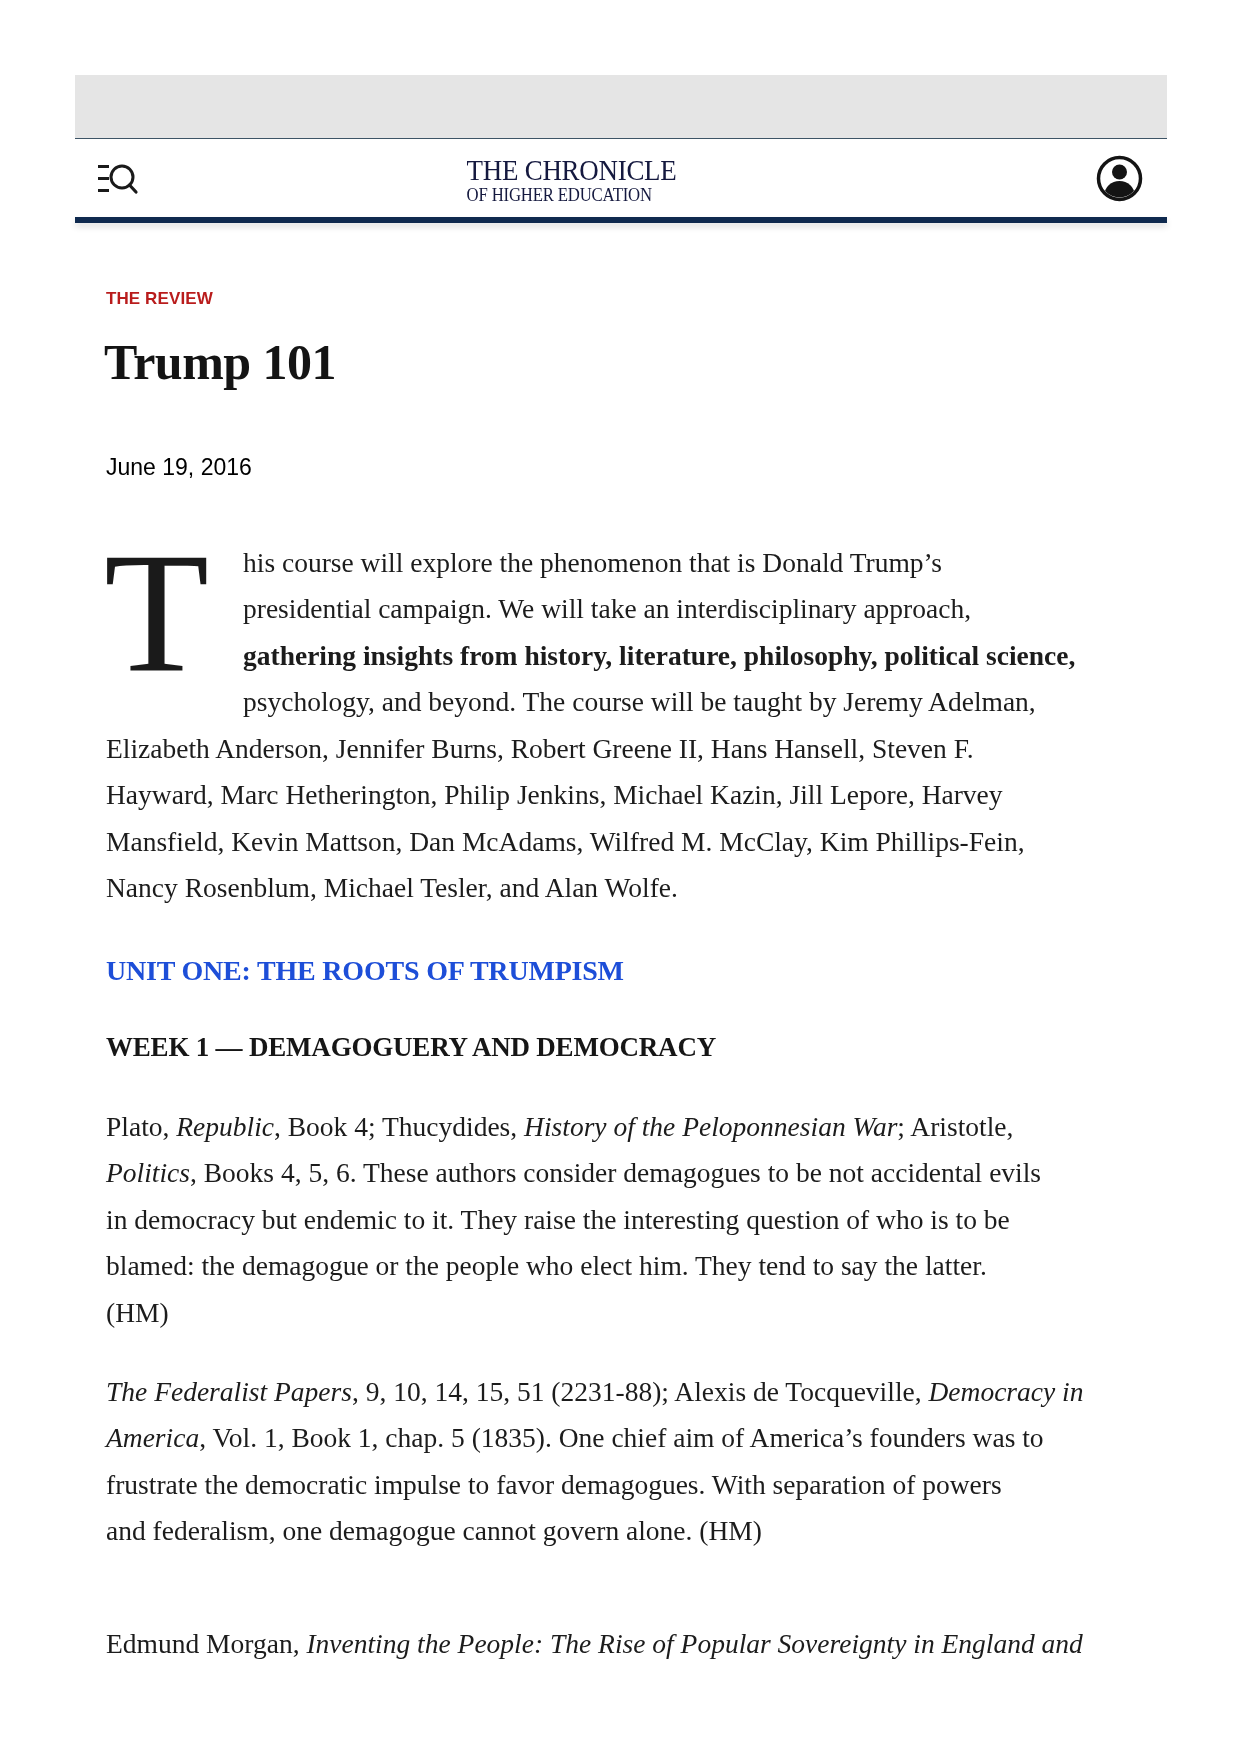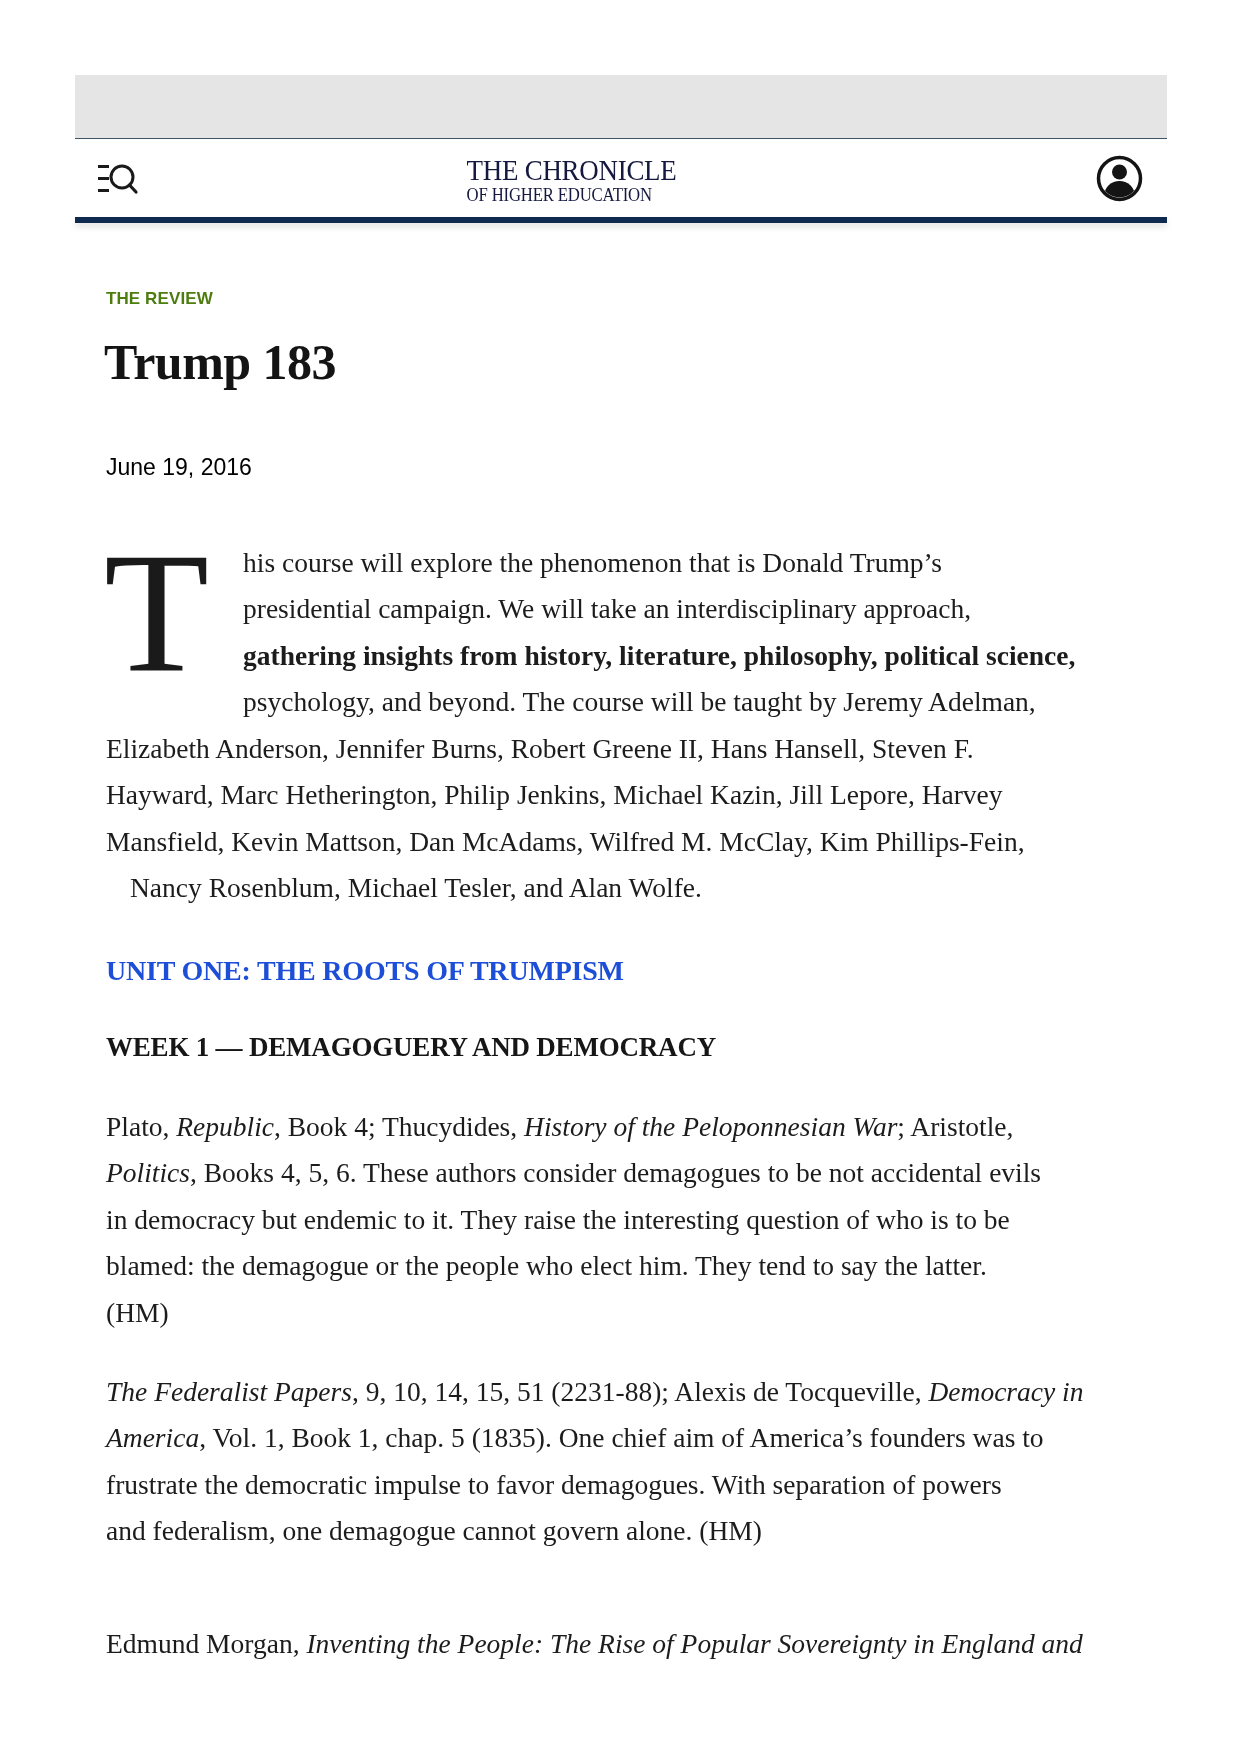"THE REVIEW" .kicker { color: #4d7c0f -> #b91c1c }
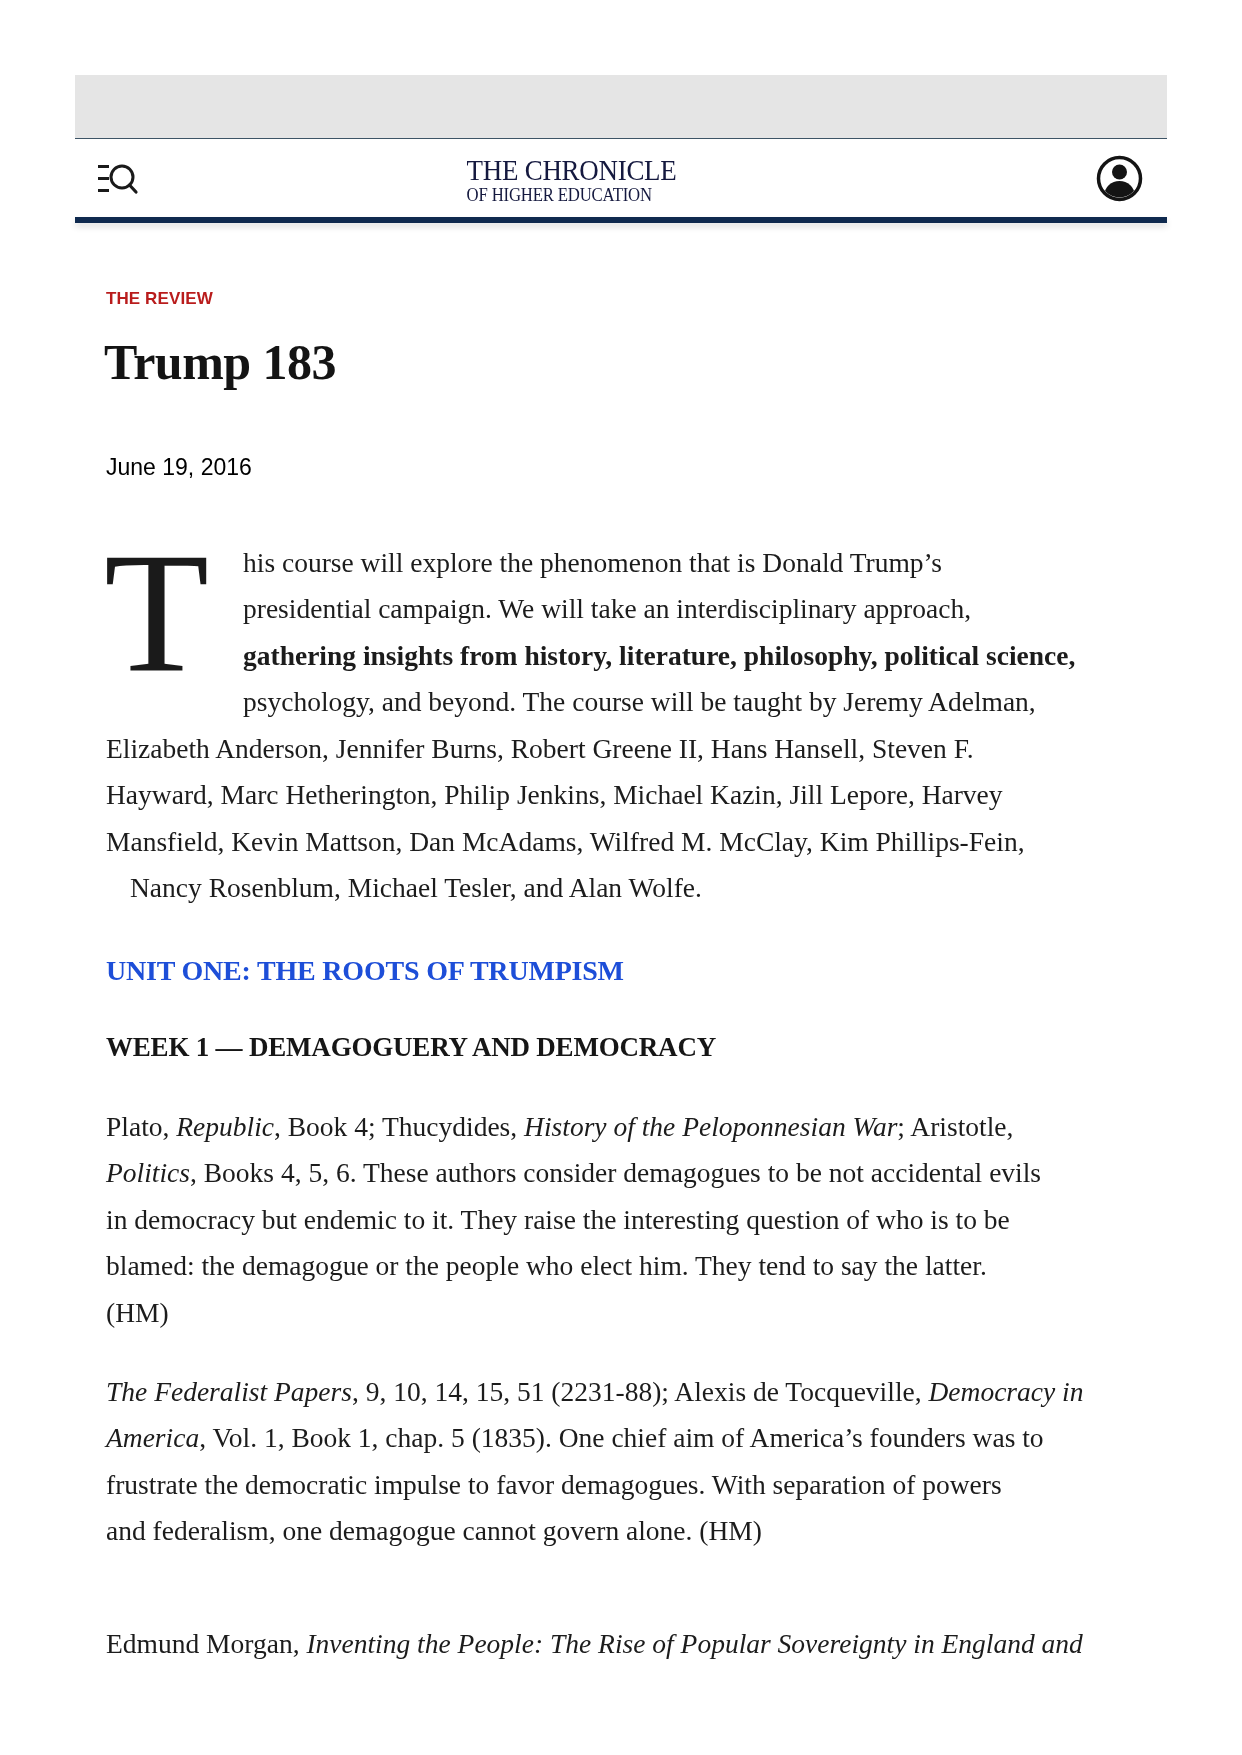"Trump 183" h1.title { text: 183 -> 101 }
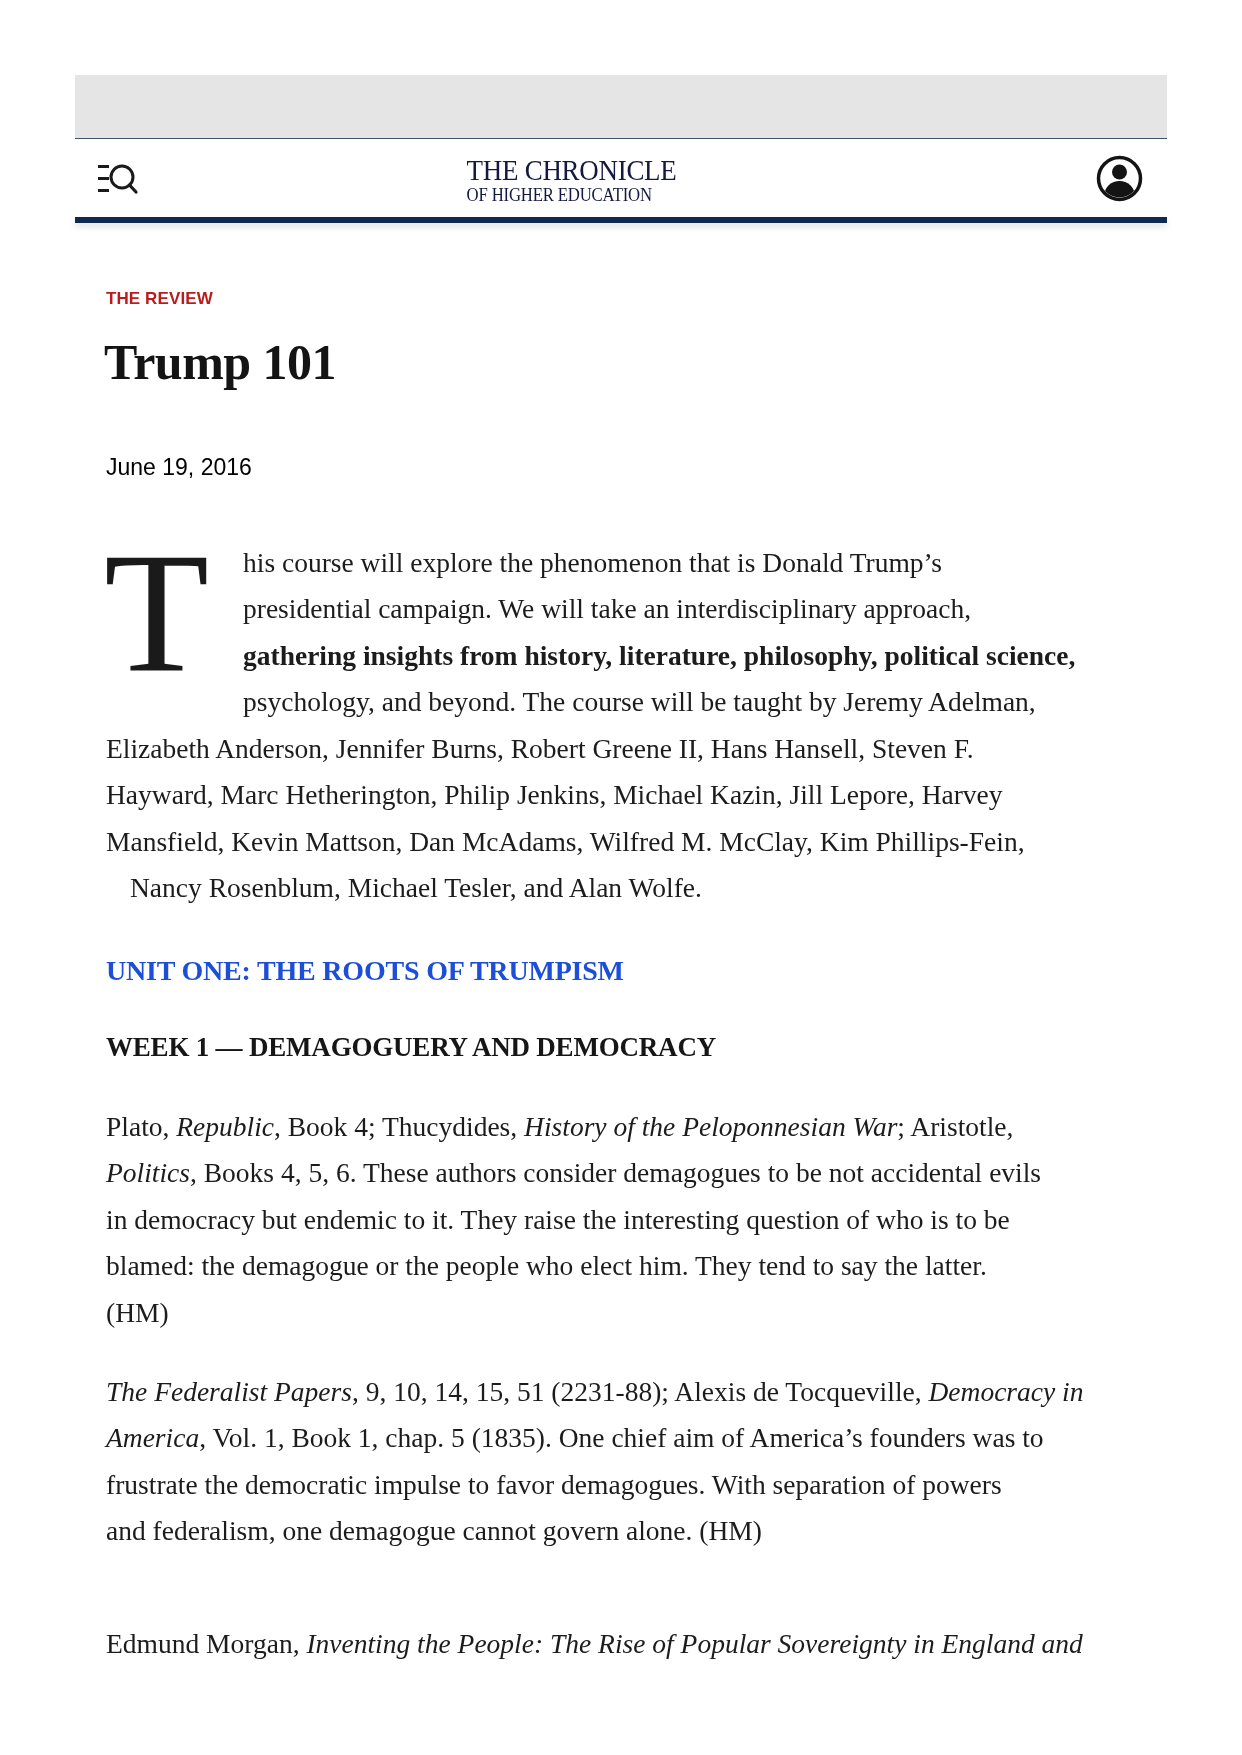"Nancy Rosenblum, Michael Tesler, and" div.line { margin-left: 24px -> none }
